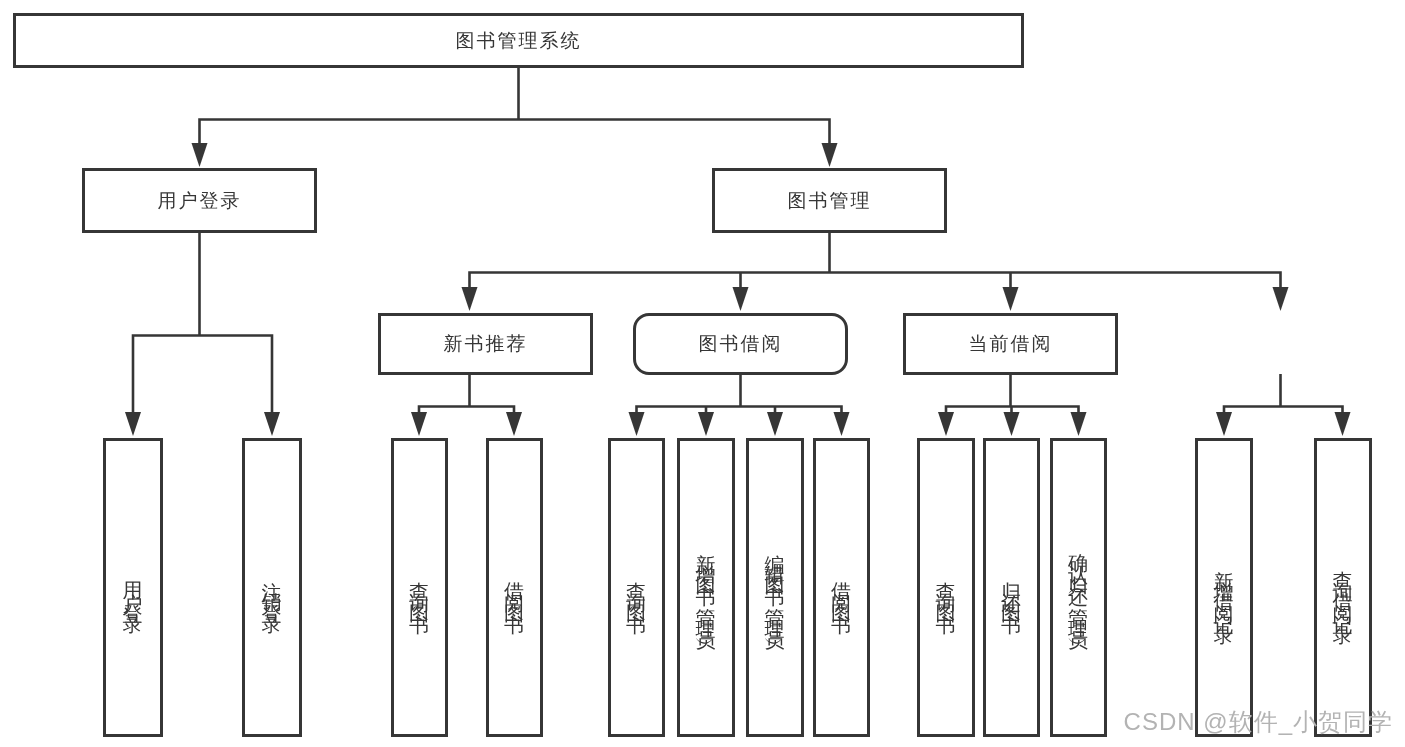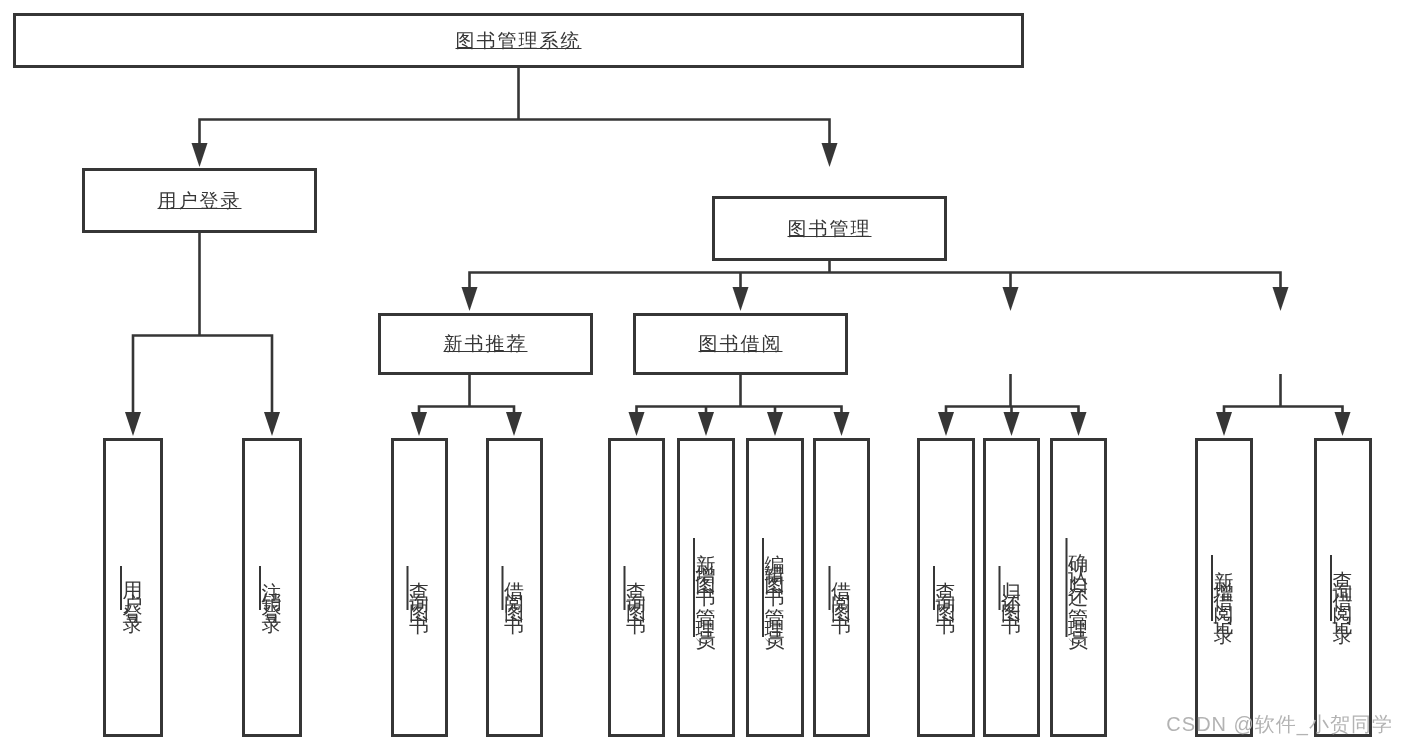"图书管理系统" .node { text-decoration: underline -> none }
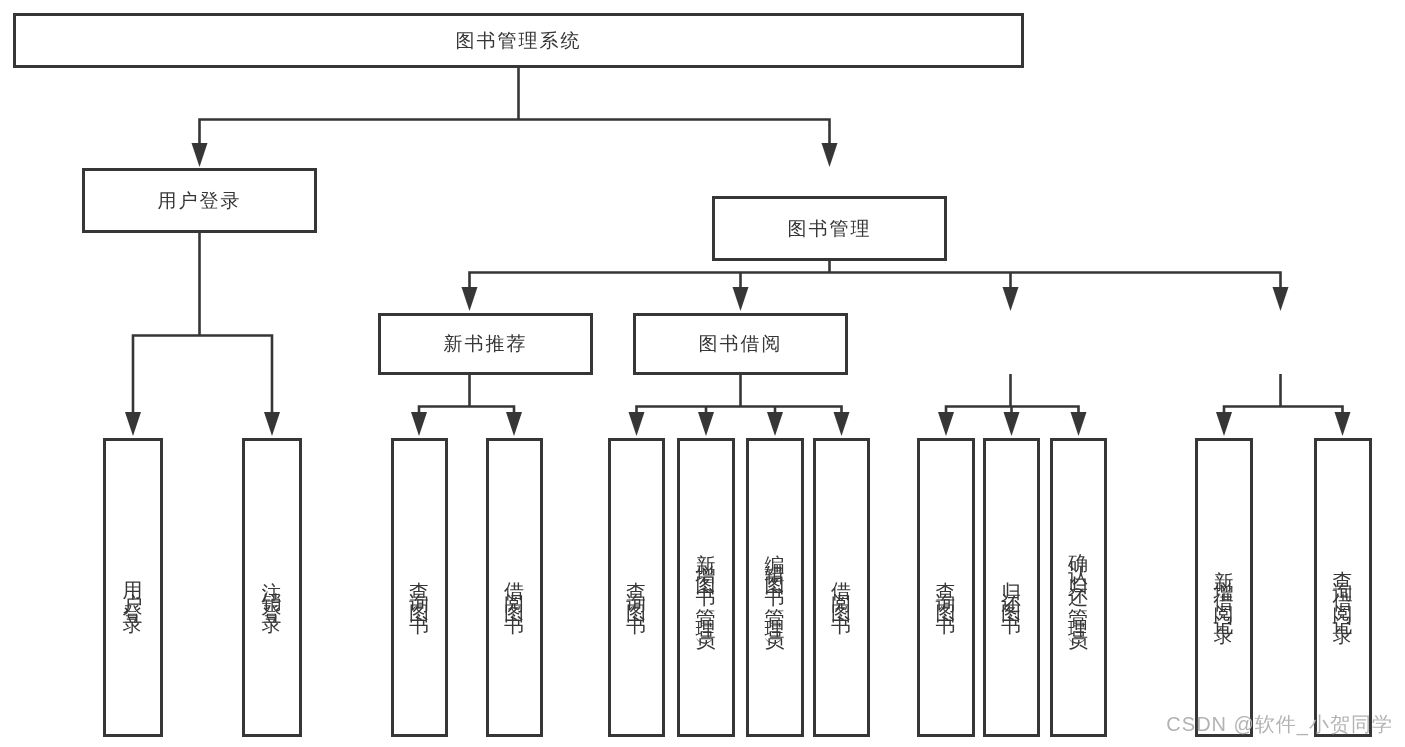"图书管理" div.node { margin-top: 28px -> none }
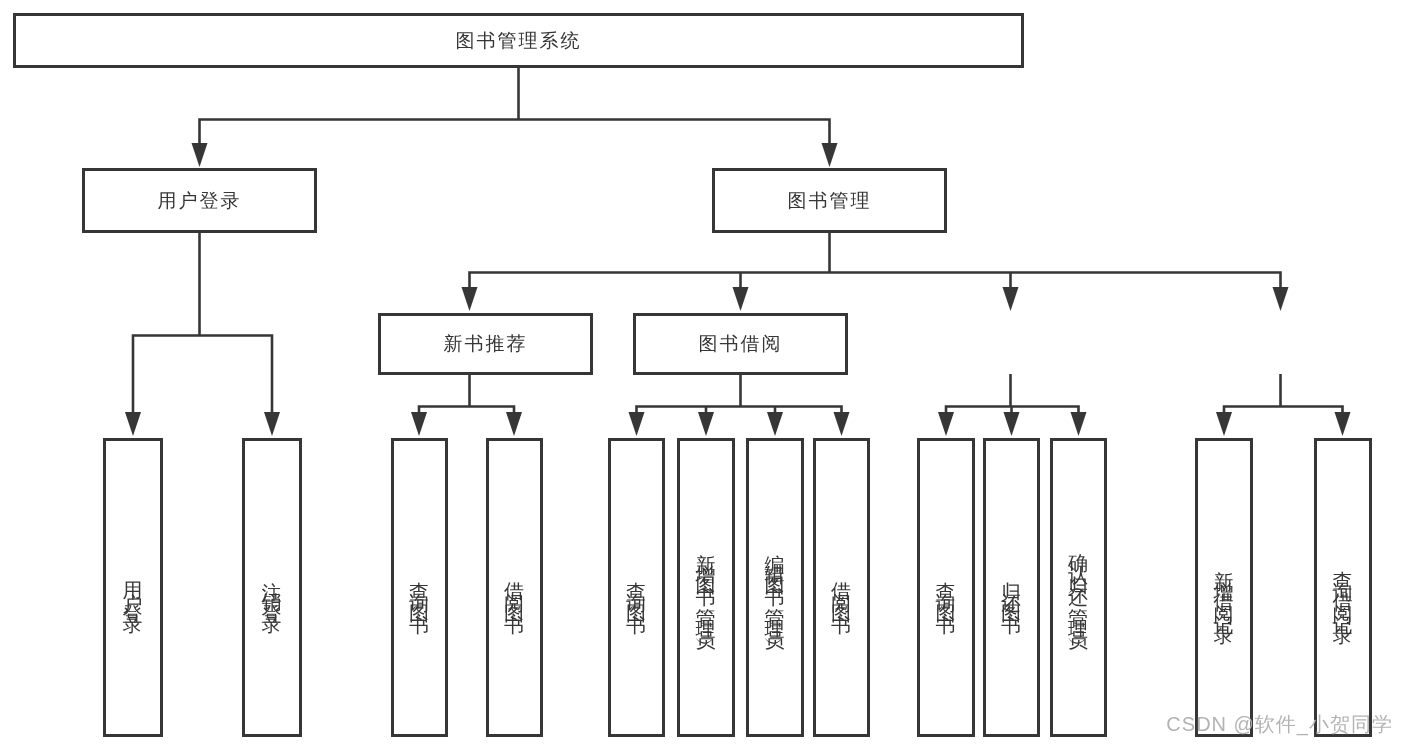"图书借阅" div.node { border-radius: none -> 16px }
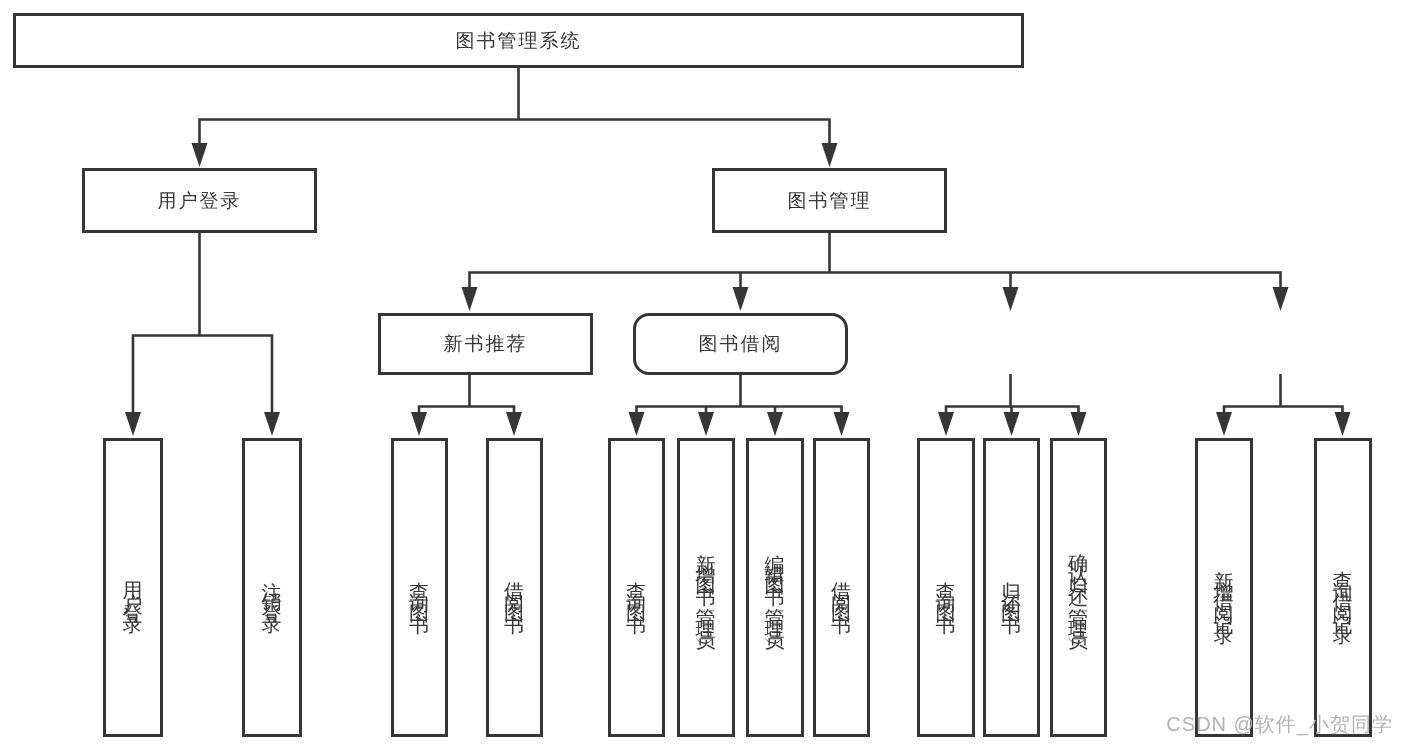"当前借阅" div.node { html: none -> <div> <span>当前借阅</span> </div> }
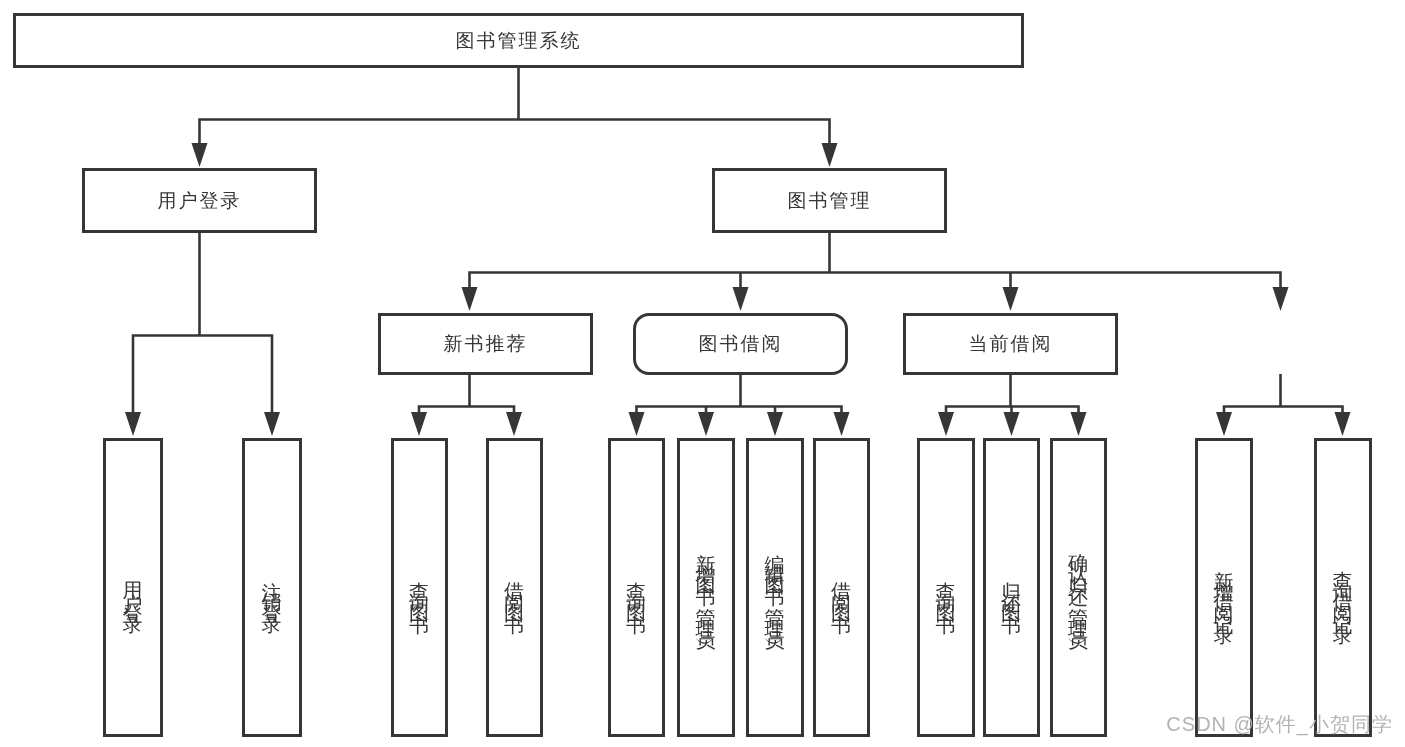"CSDN @软件_小贺同学" .watermark { font-size: 20px -> 24px }
